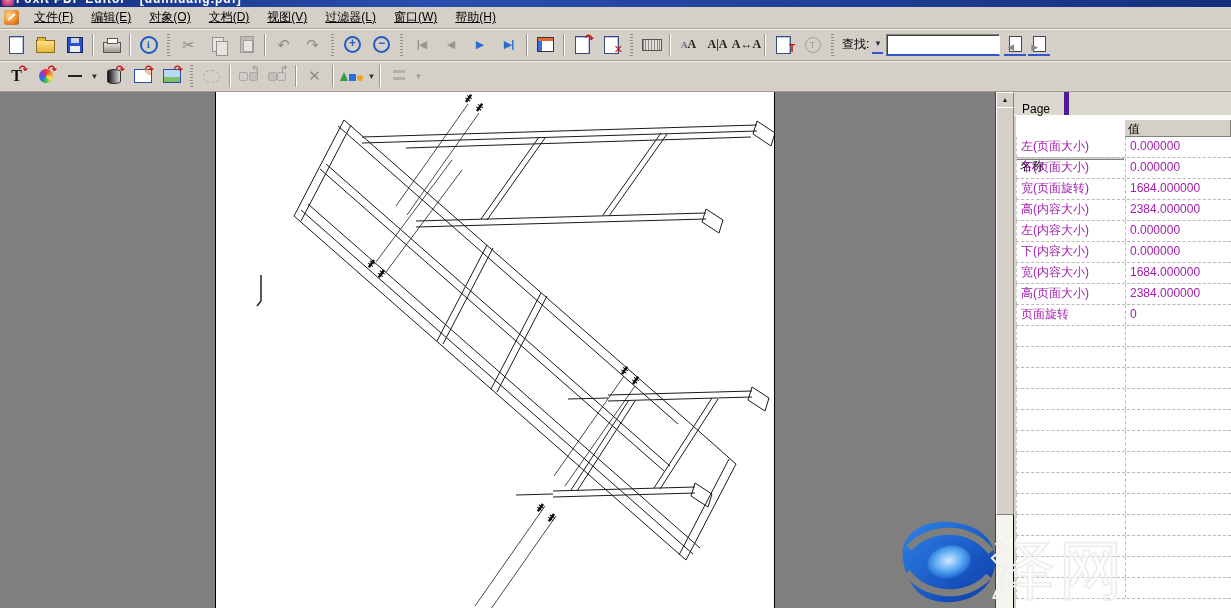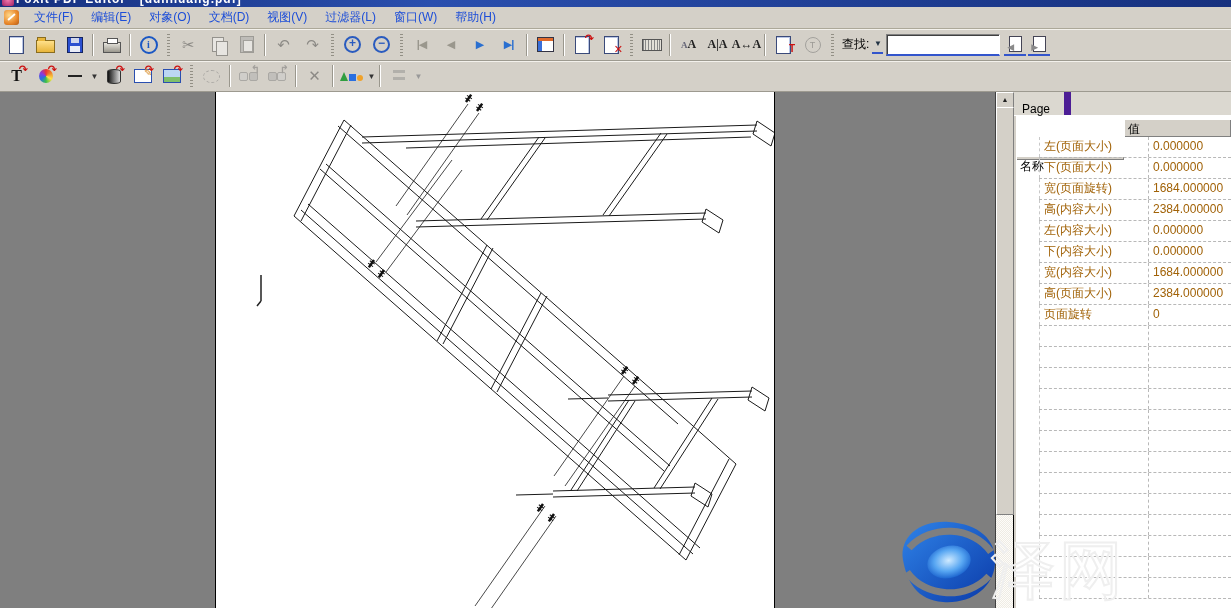"文件(F)" .menu-item { color: #1d4ed8 -> #000000; text-decoration: none -> underline }
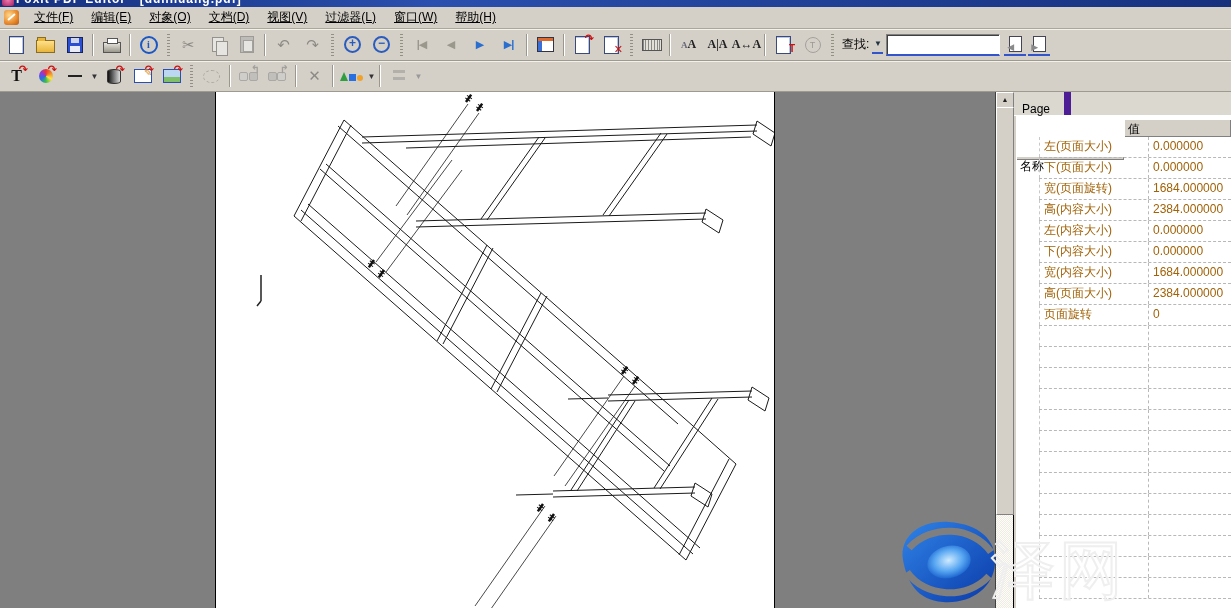"Page" .panel-tab { border-right: 7px solid #4c1d95 -> 5px solid #4c1d95 }
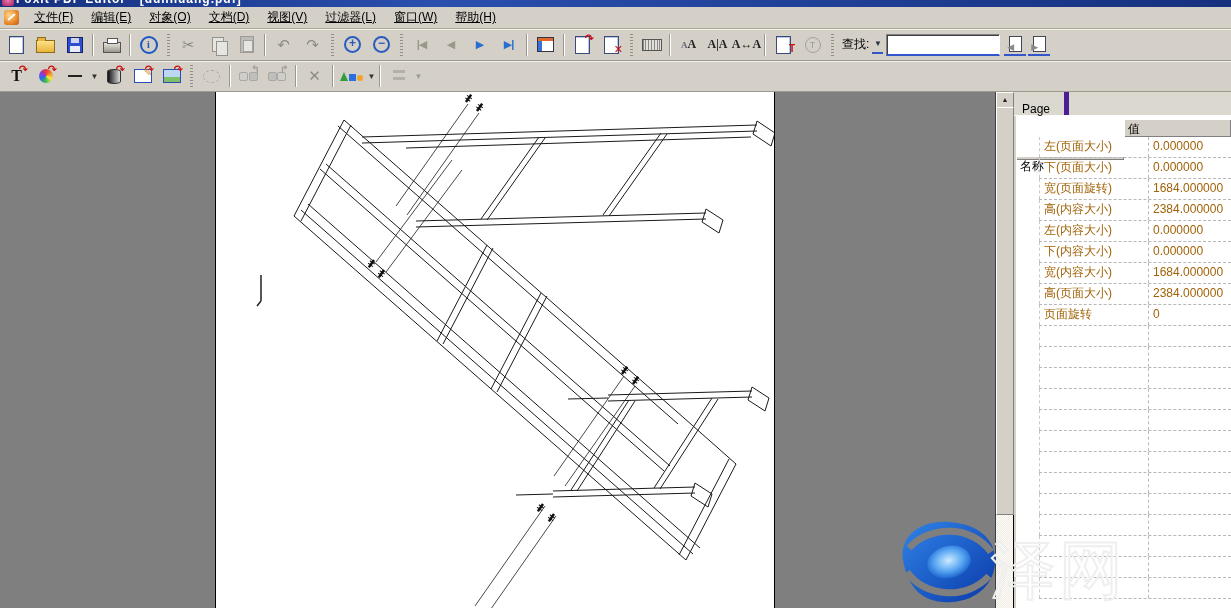"左(页面大小)" .prow { color: #a16207 -> #a21caf; margin-left: 23px -> none }
